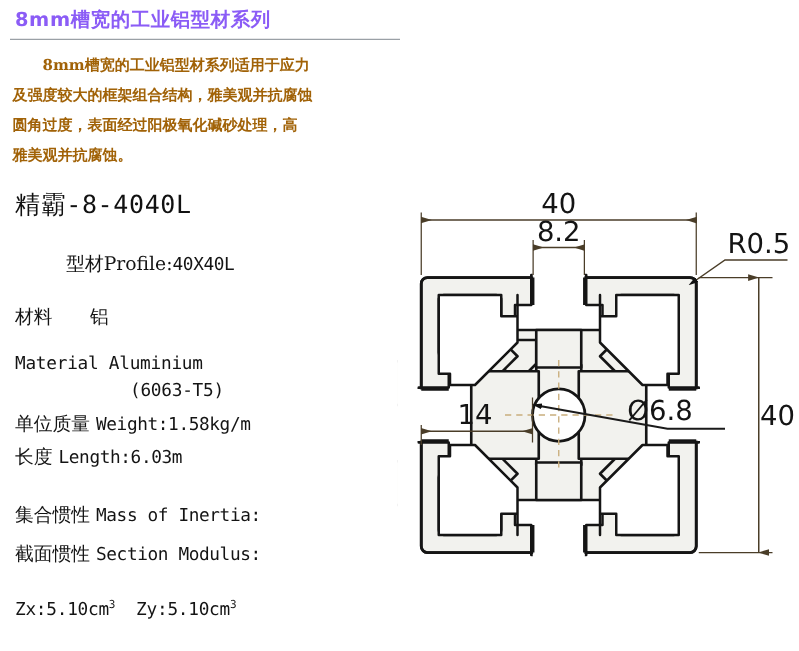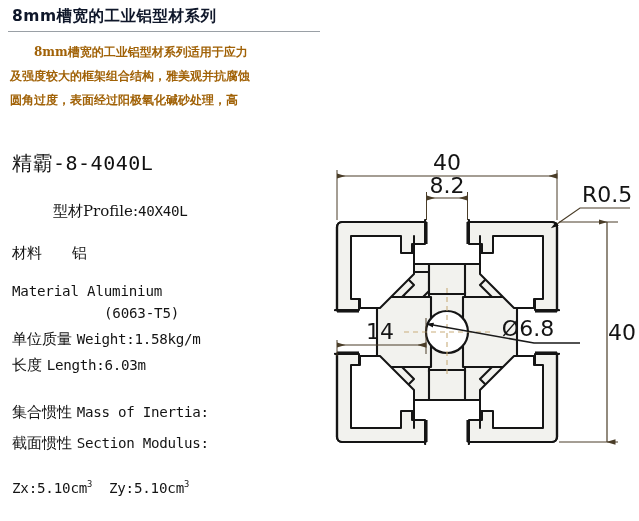"8mm槽宽的工业铝型材系列" .doc-title { color: #0f172a -> #8b5cf6 }
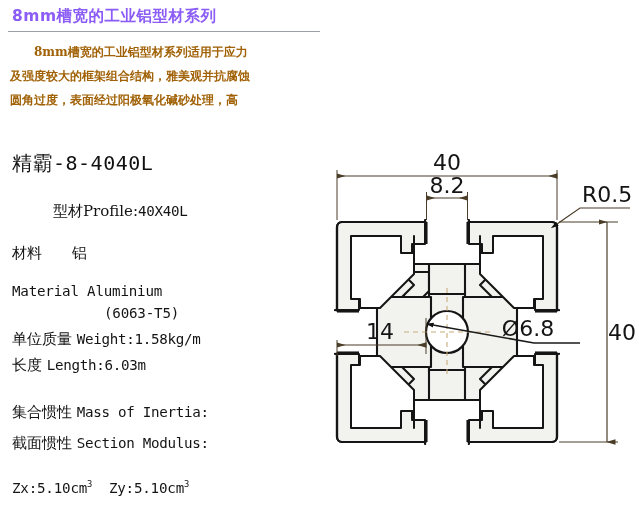"雅美观并抗腐蚀。" p { html: none -> <p>雅美观并抗腐蚀。</p> }
